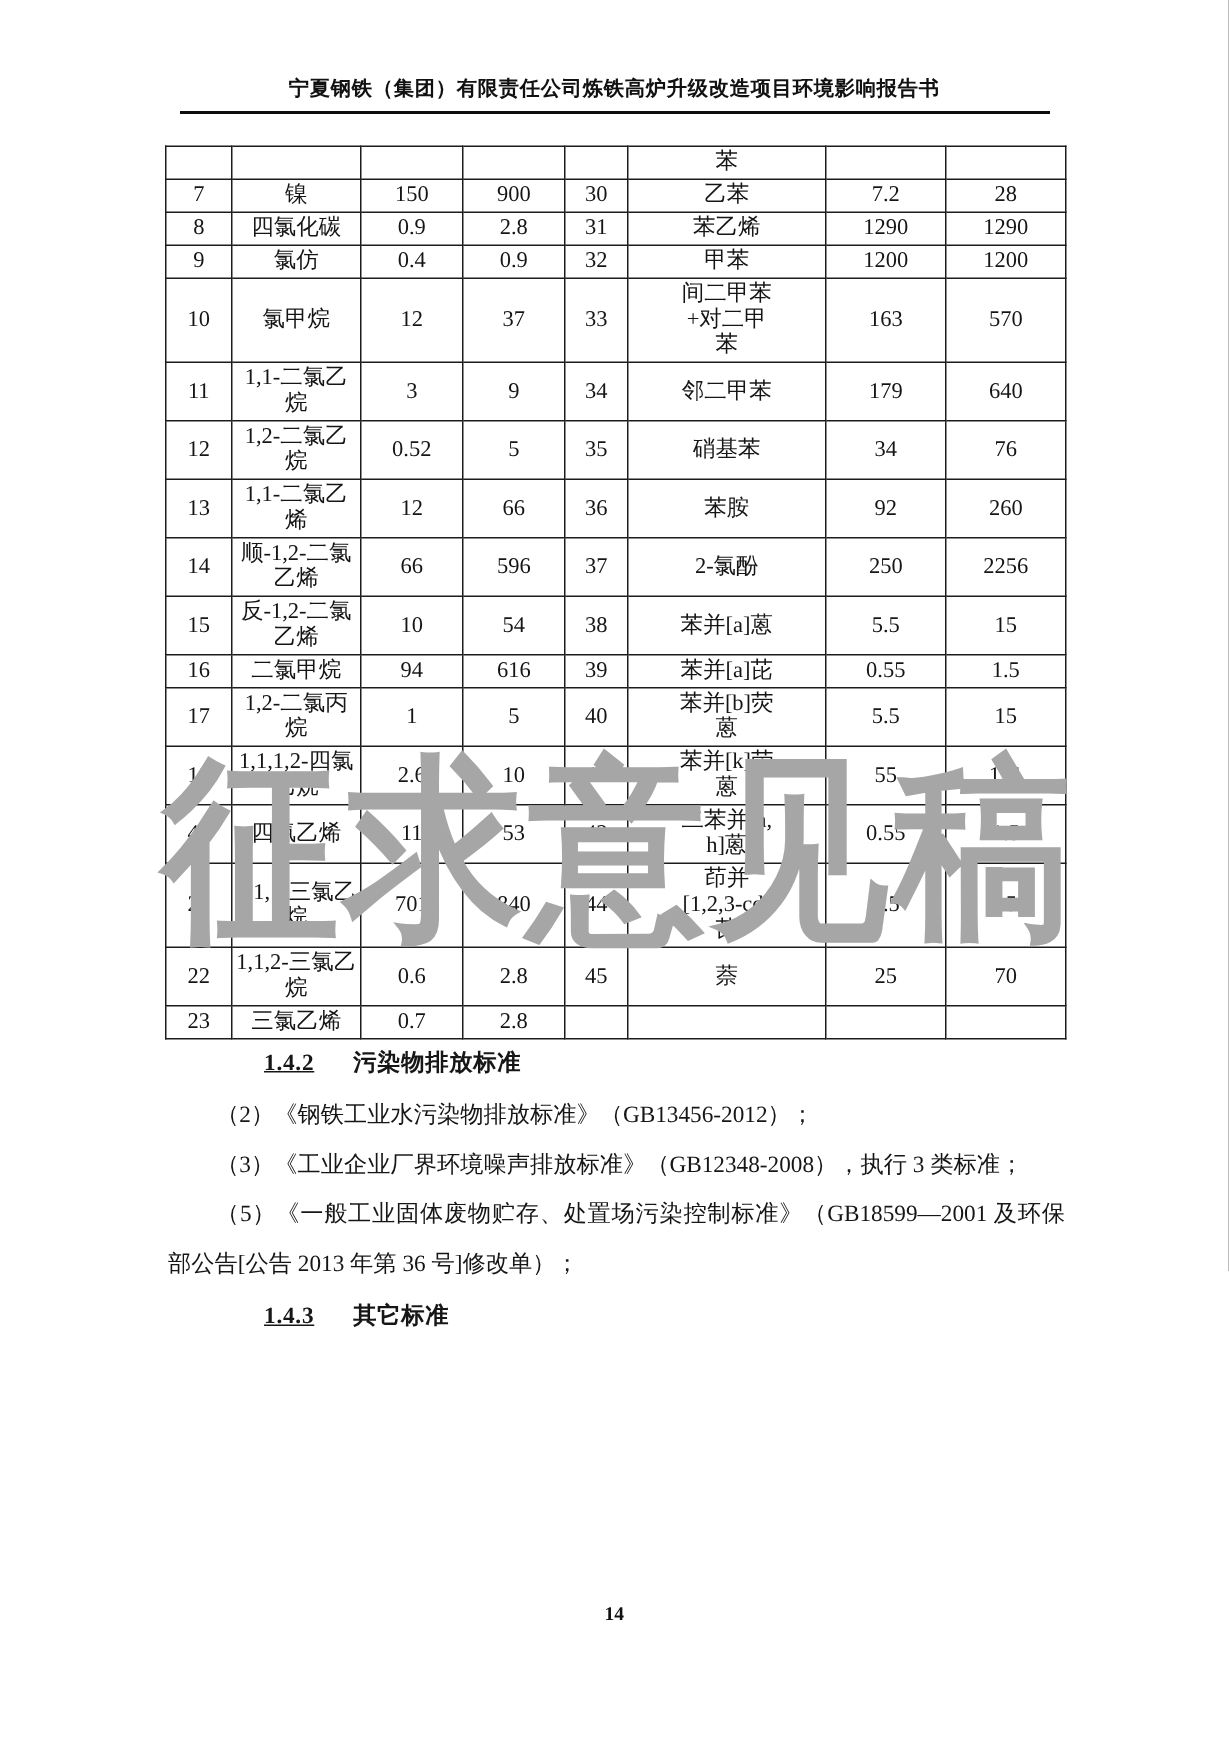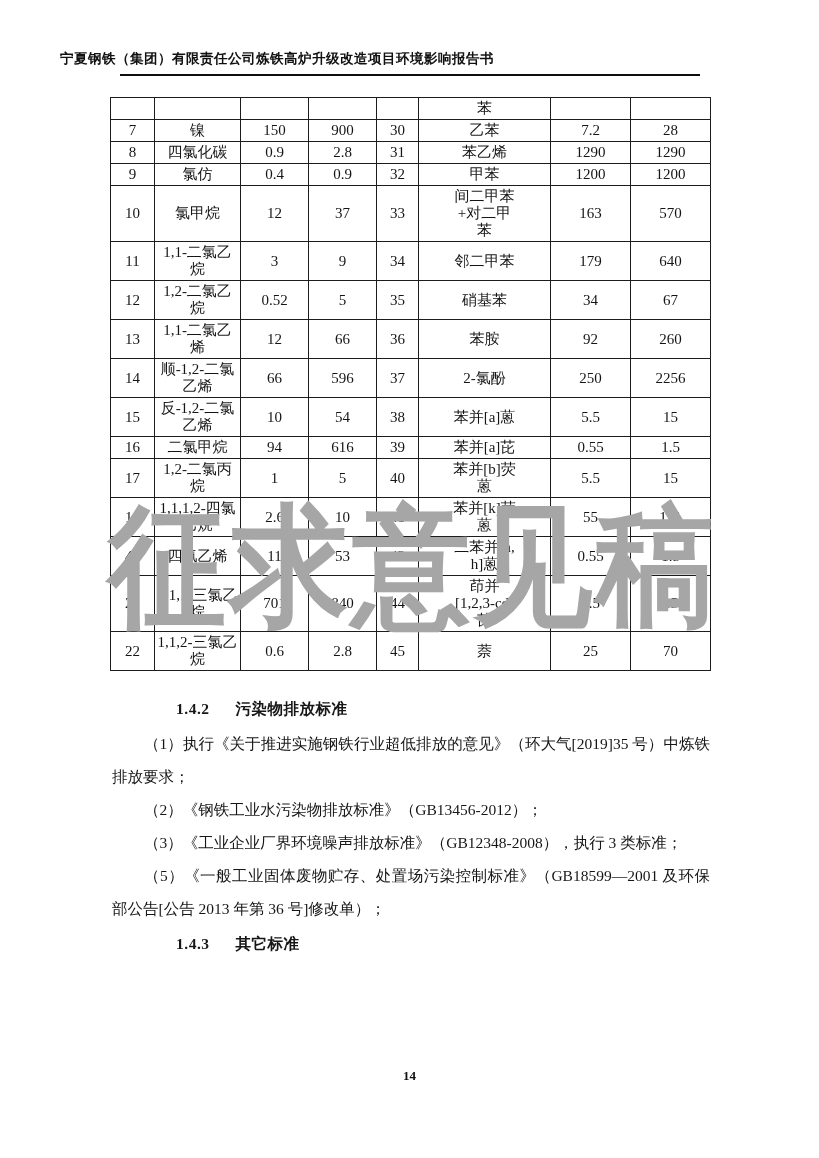"宁夏钢铁（集团）有限责任公司炼铁高炉升级改造项目环境影响报告书" .doc-header { text-align: left -> center }
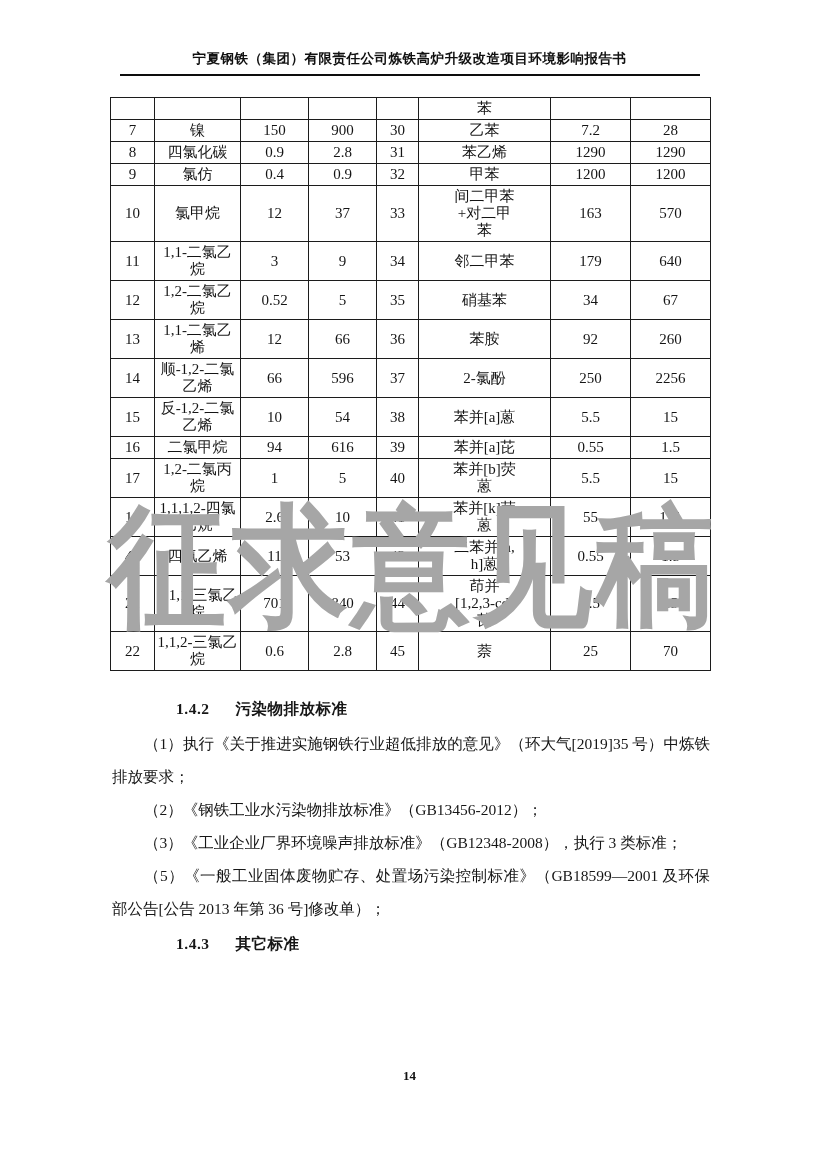"67" td { text: 67 -> 76 }
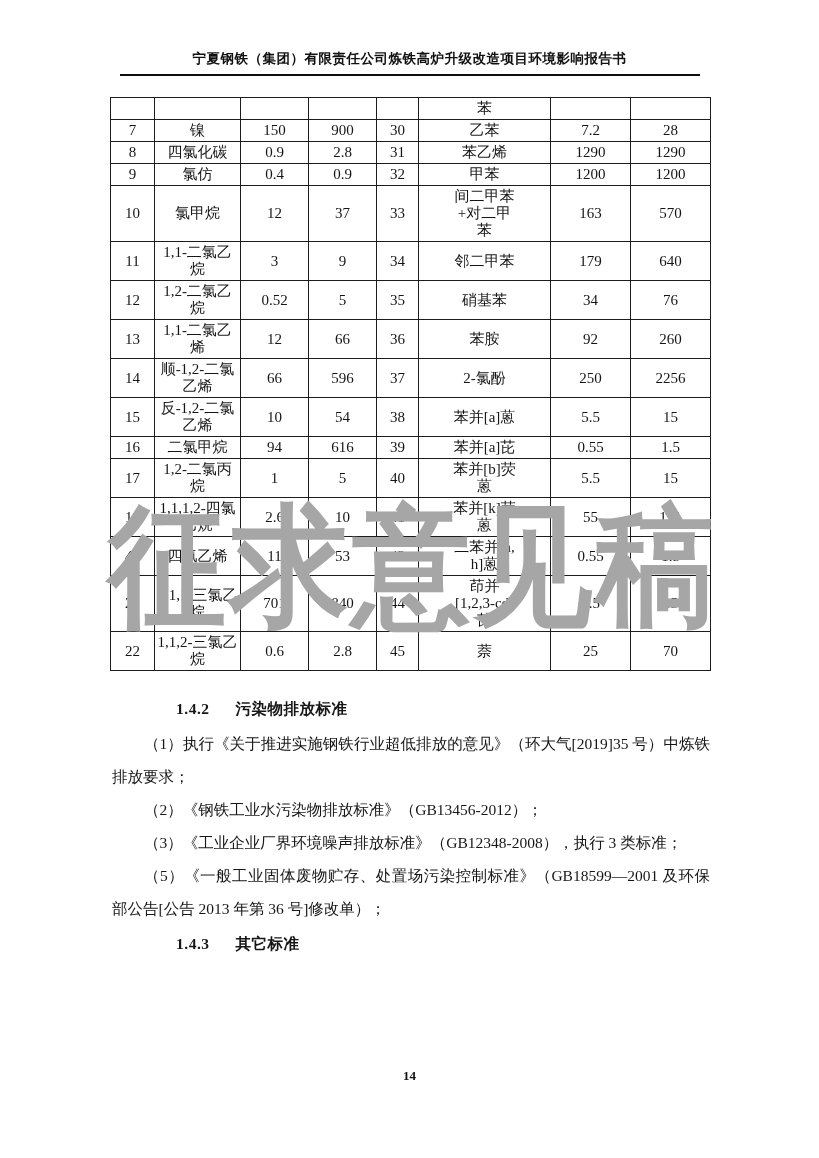"23" tr { html: none -> <tr> <td>23</td> <td>三氯乙烯</td> <td>0.7</td> <td>2.8</td> <td></td> <td></td> <td></td> <td></td> </tr> }
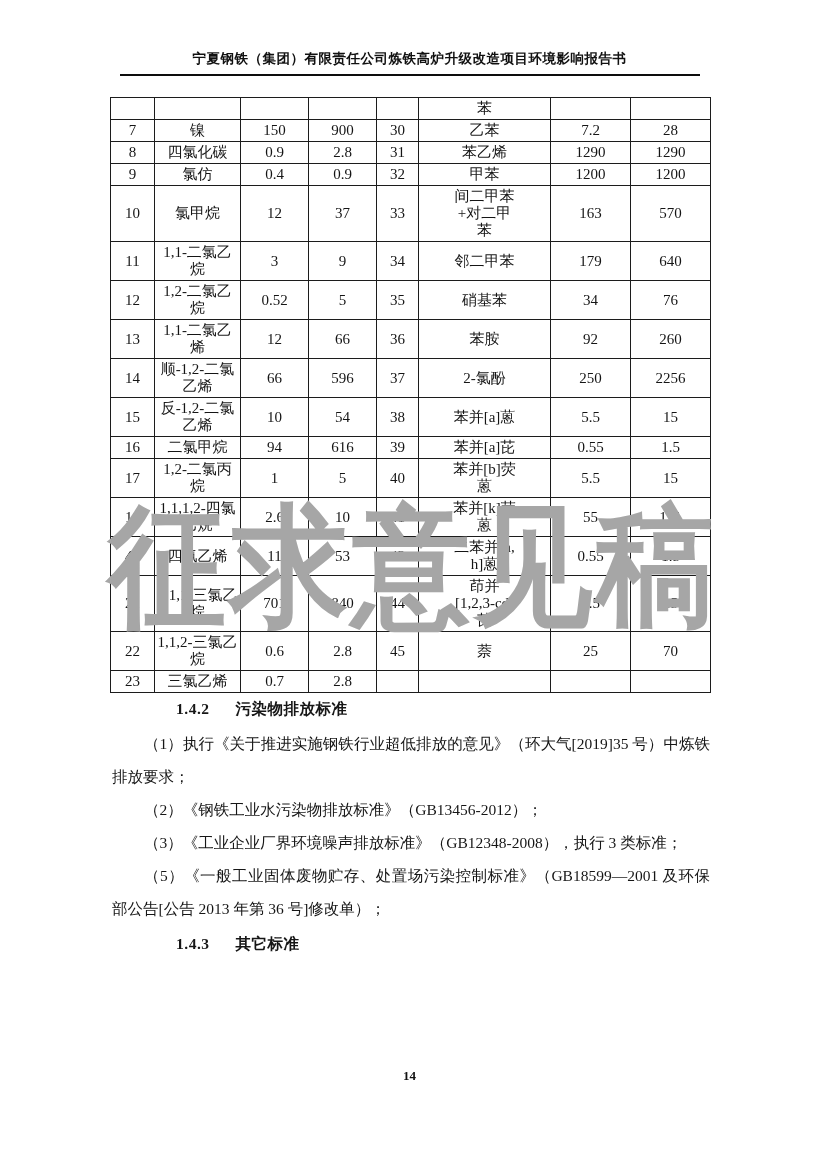"1.4.2" .body-text .heading .h-num { text-decoration: none -> underline }
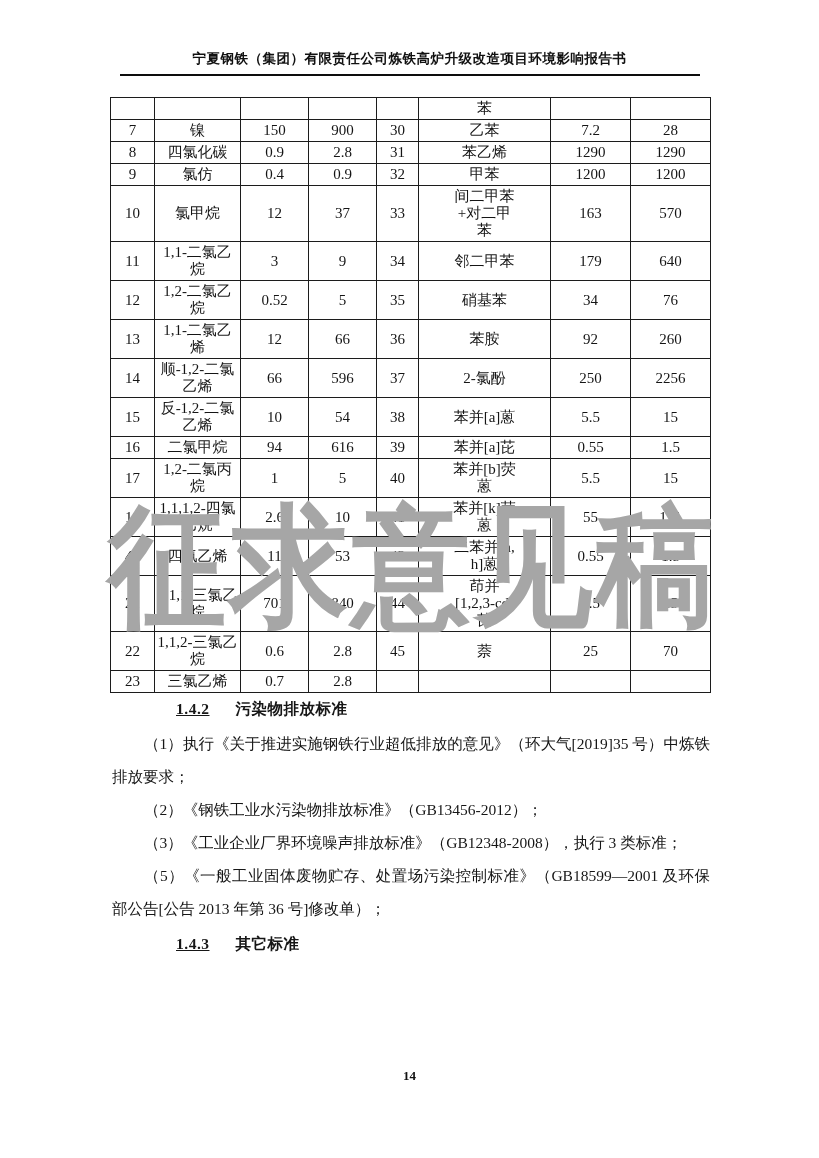"（1）执行《关于推进实施钢铁行业超低排放的意见》（环大气[2019]35" p.item { html: <p>（1）执行《关于推进实施钢铁行业超低排放的意见》（环大气[2019]35 号）中炼铁排放要求；</p> -> none }
